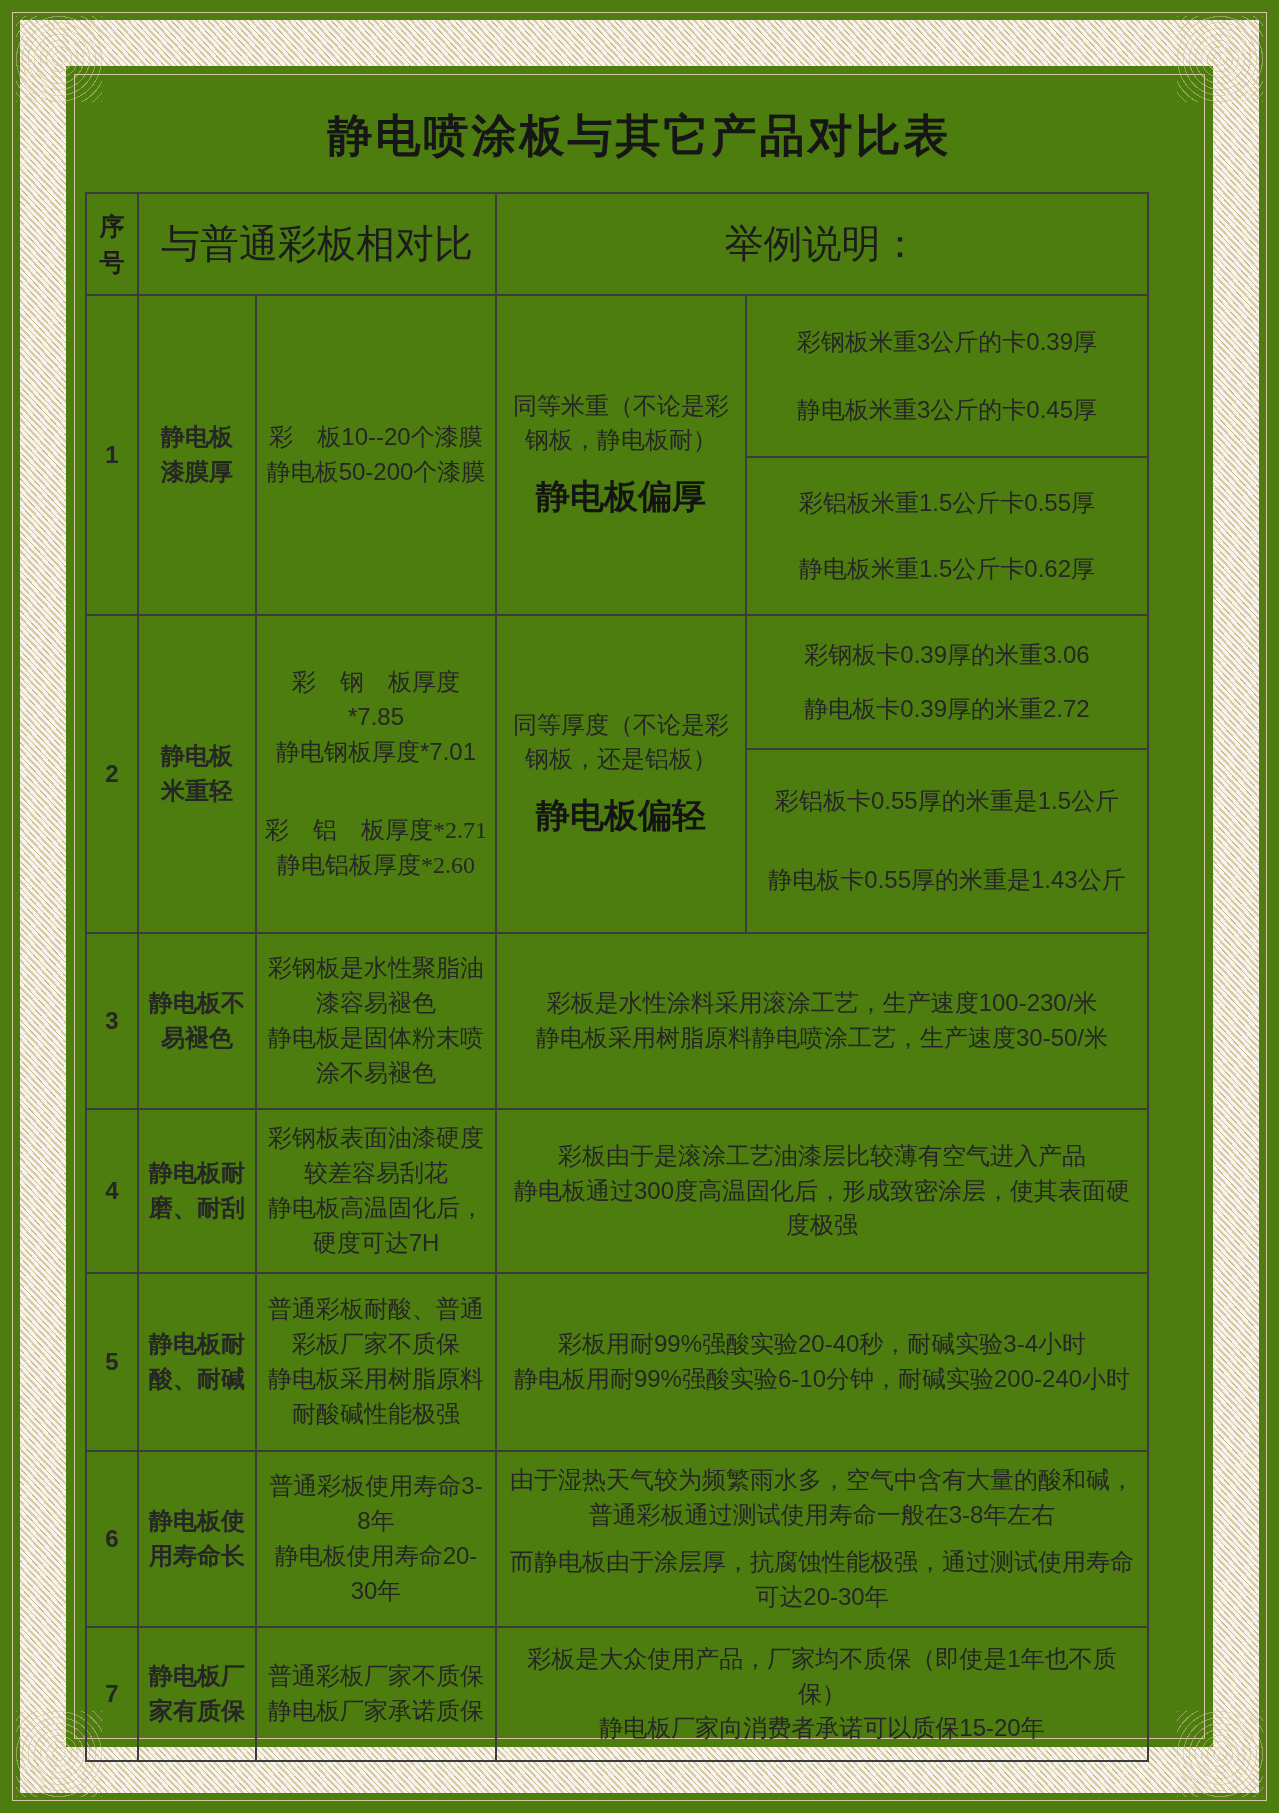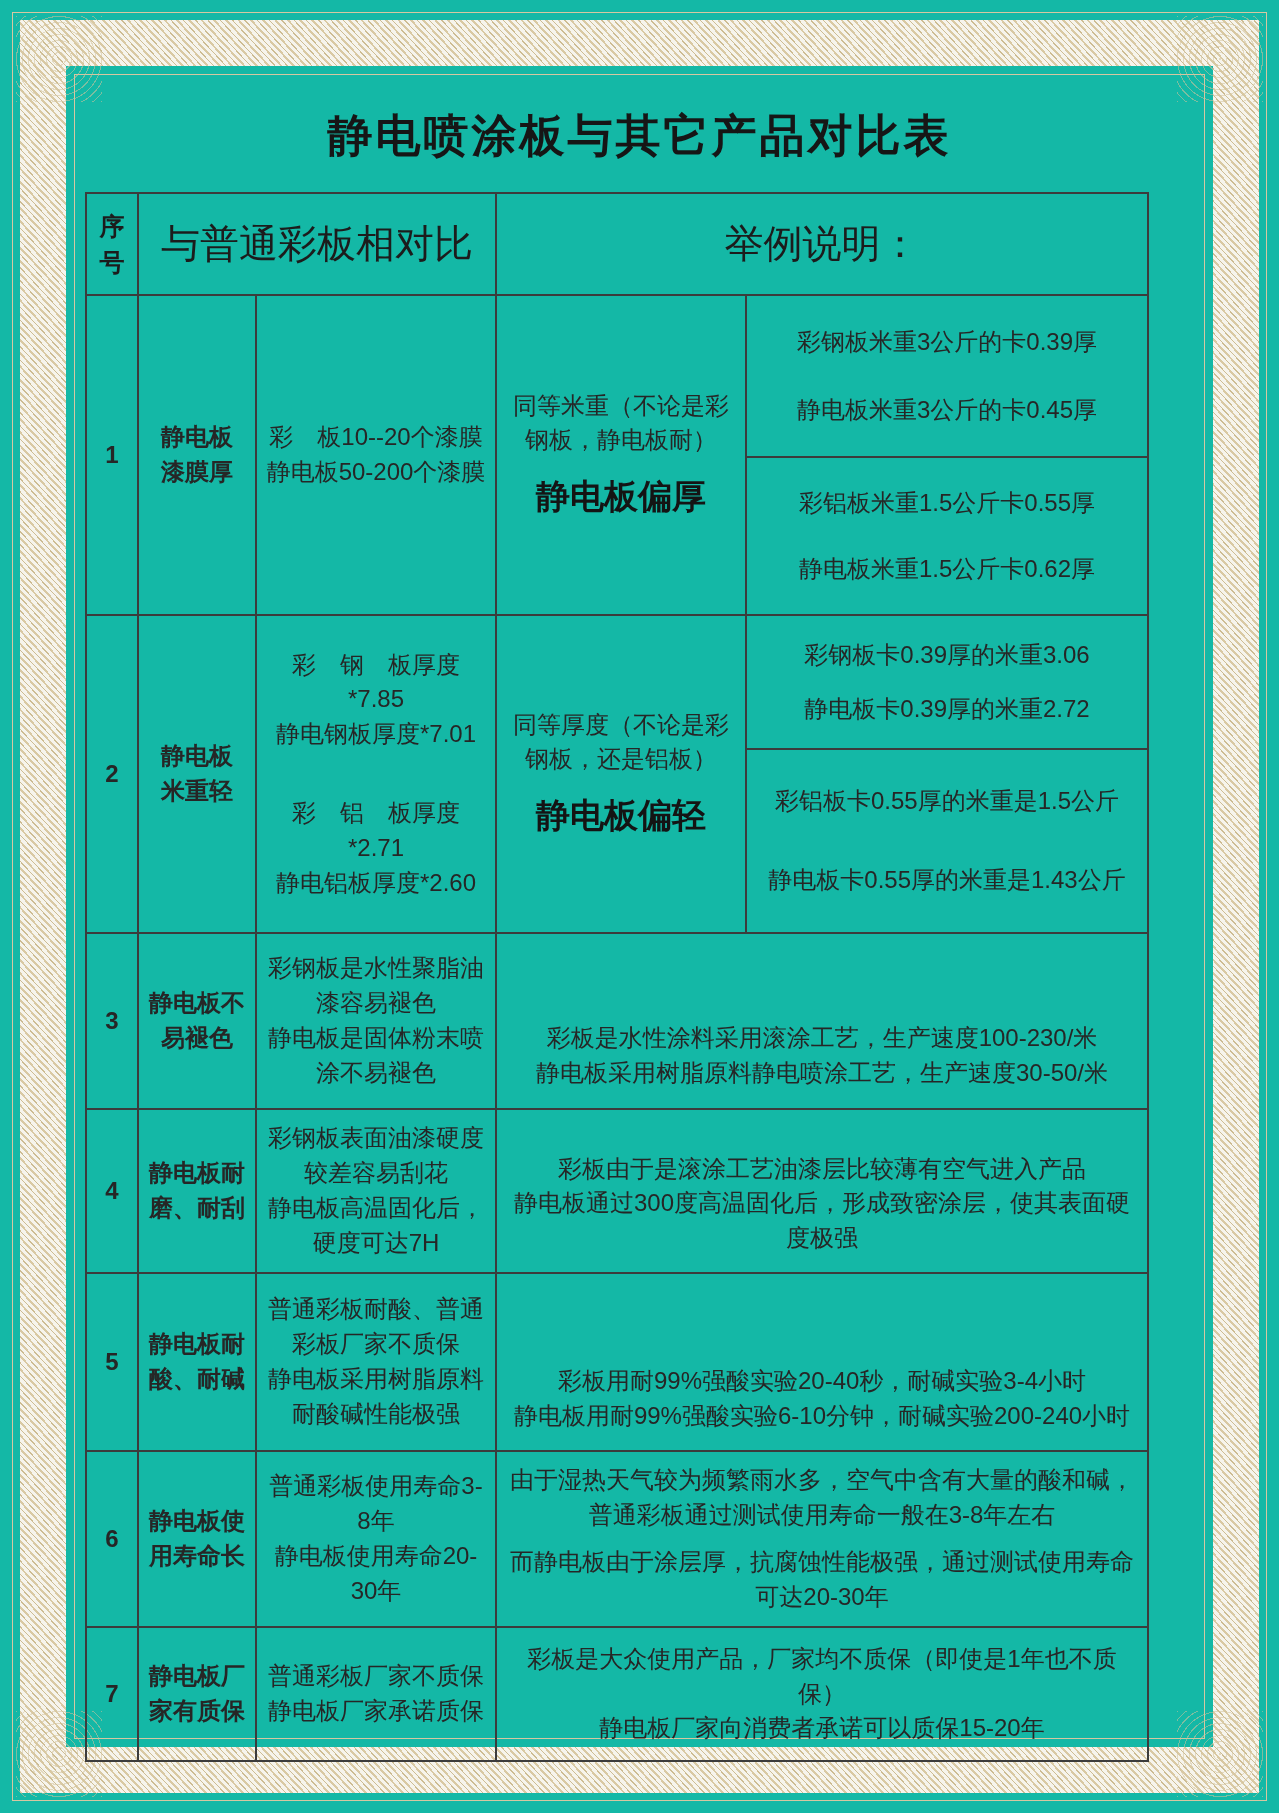"静电喷涂板与其它产品对比表" .page { background: #14b8a6 -> #4d7c0f }
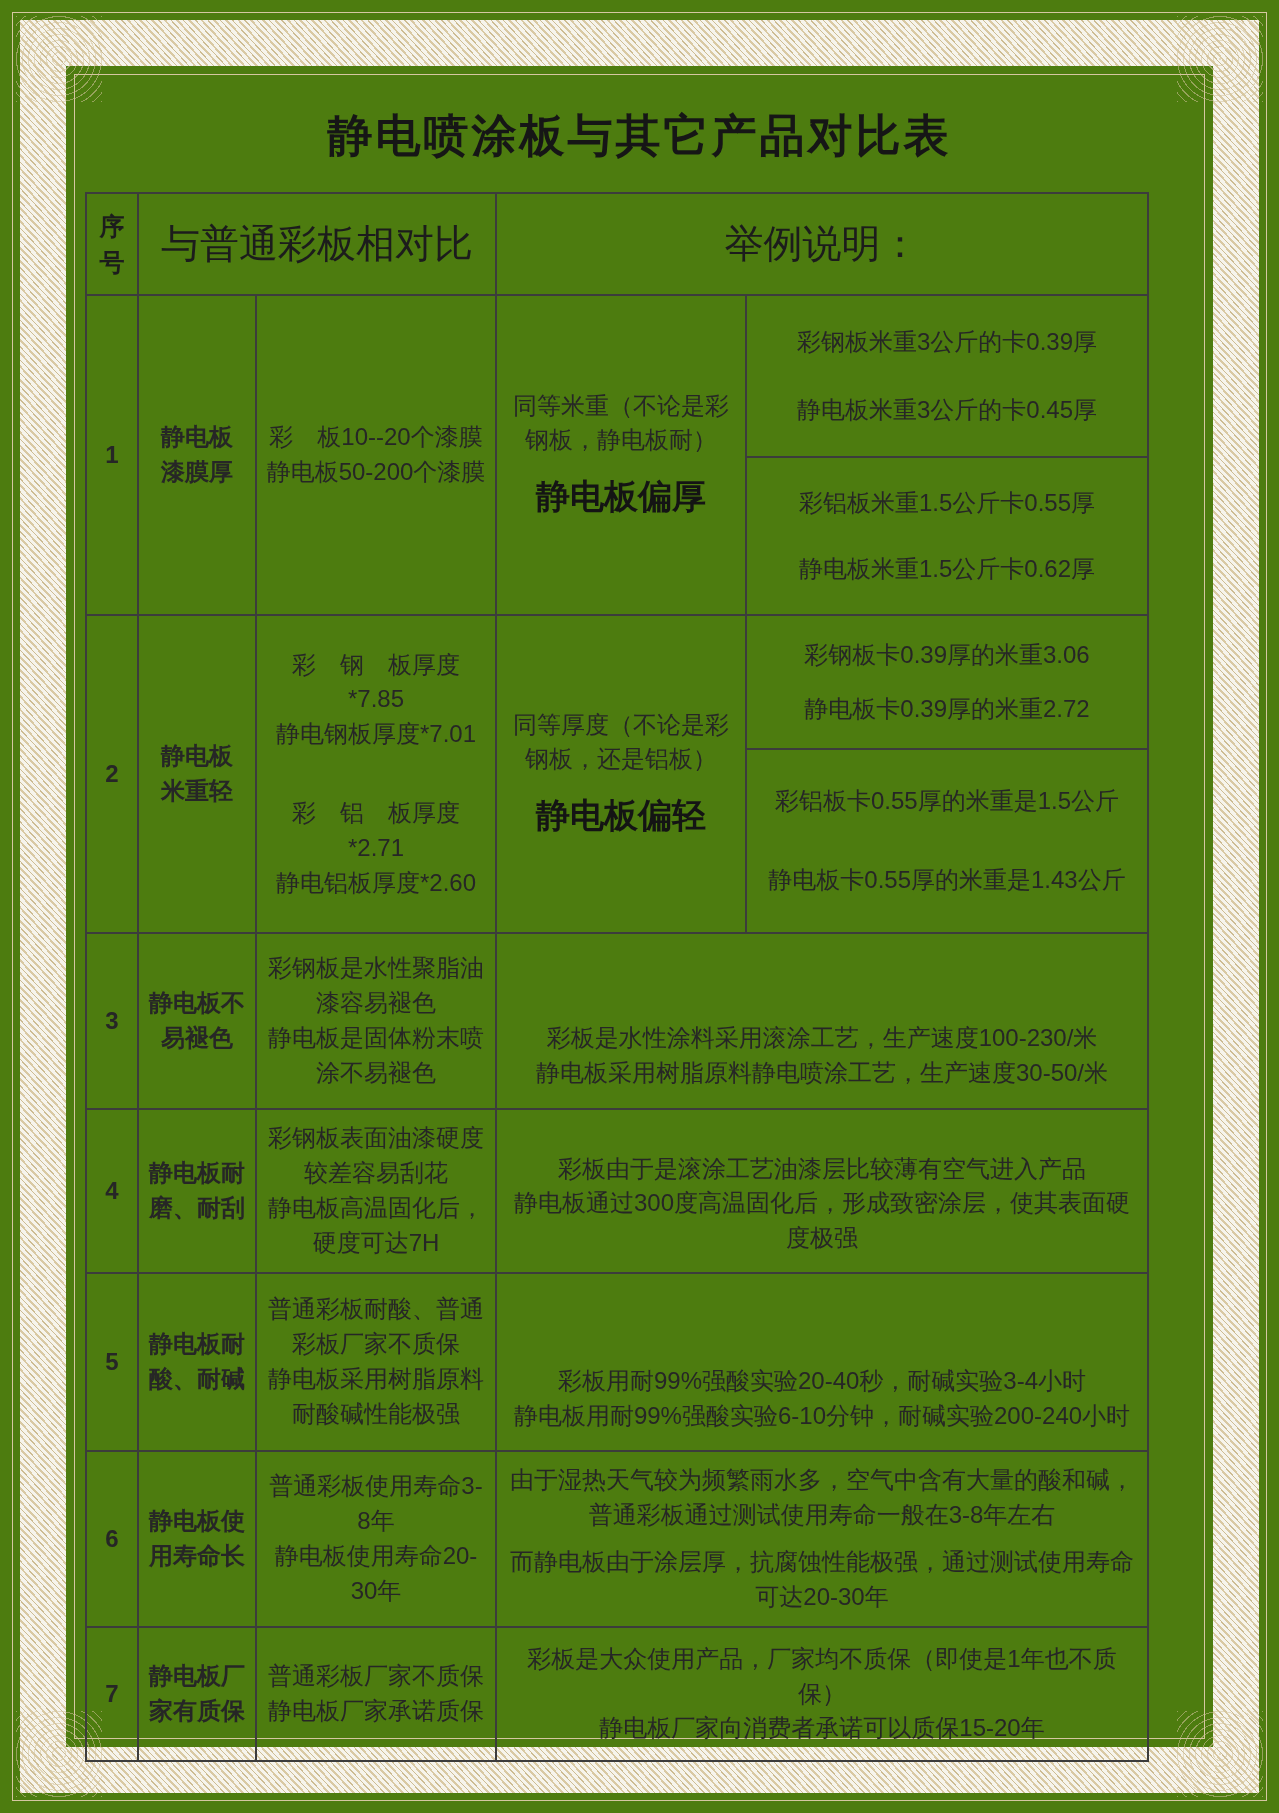"彩 铝 板厚度*2.71" div.desc-group { font-family: none -> Liberation Serif, serif }
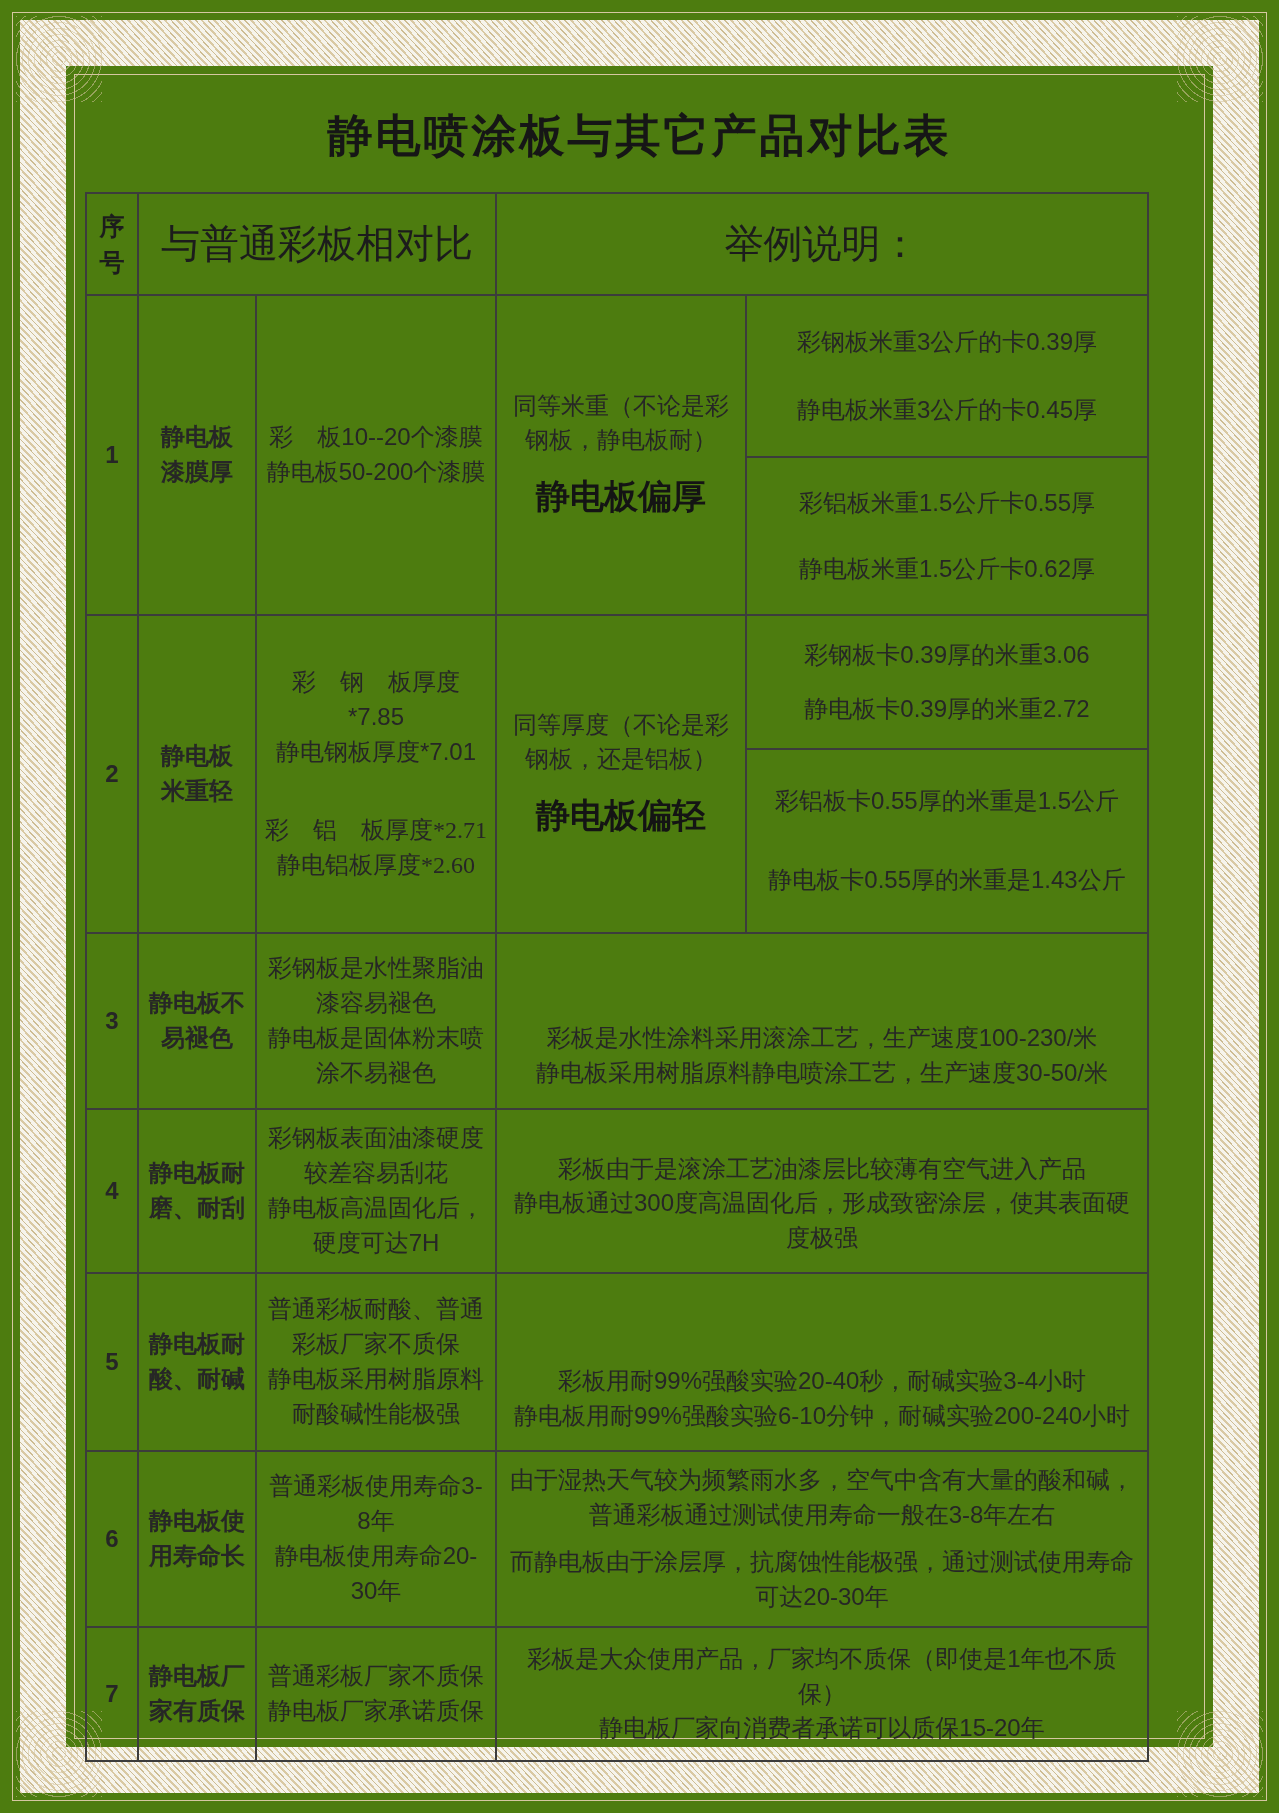"彩板是水性涂料采用滚涂工艺，生产速度100-230/米" .exwide-pair { justify-content: flex-end -> center }
